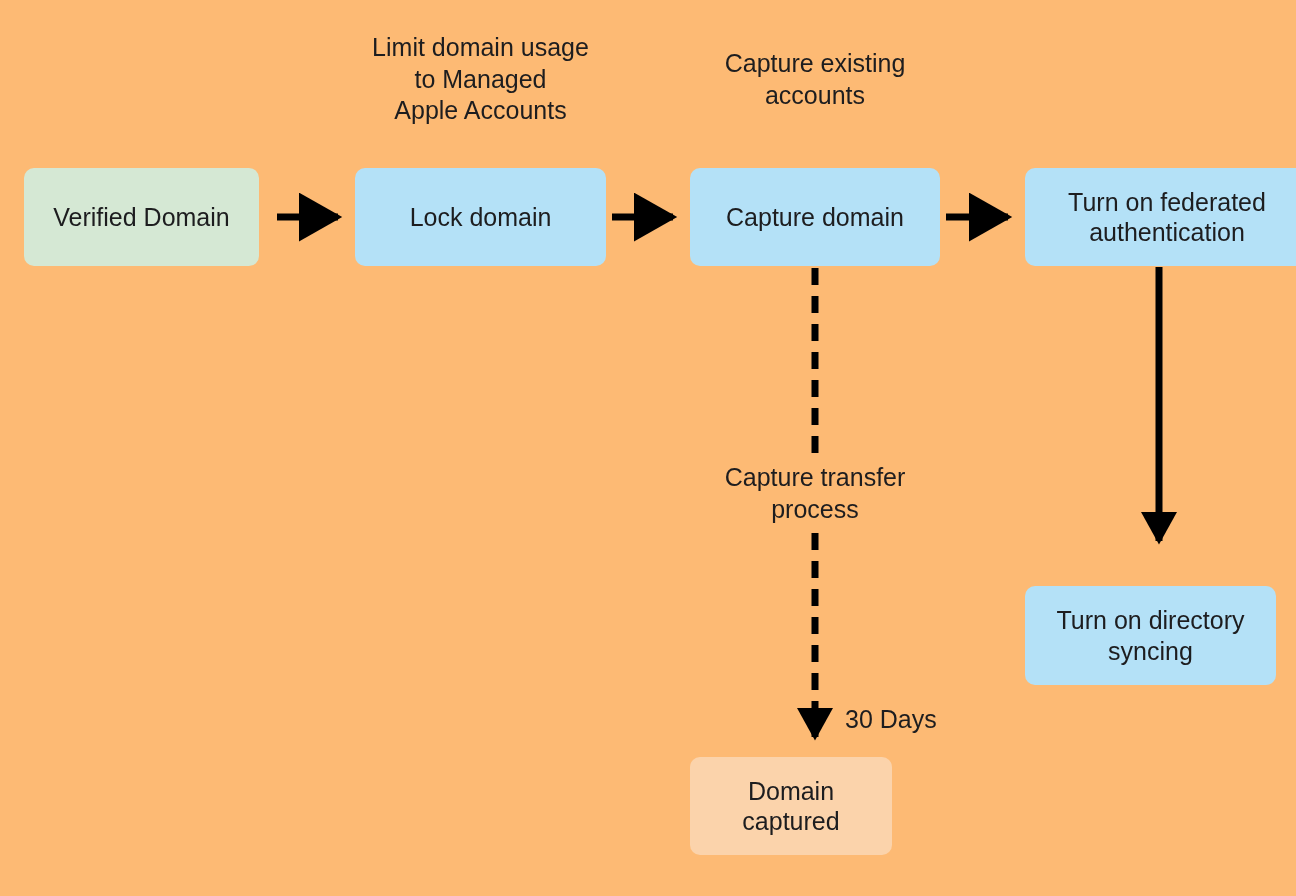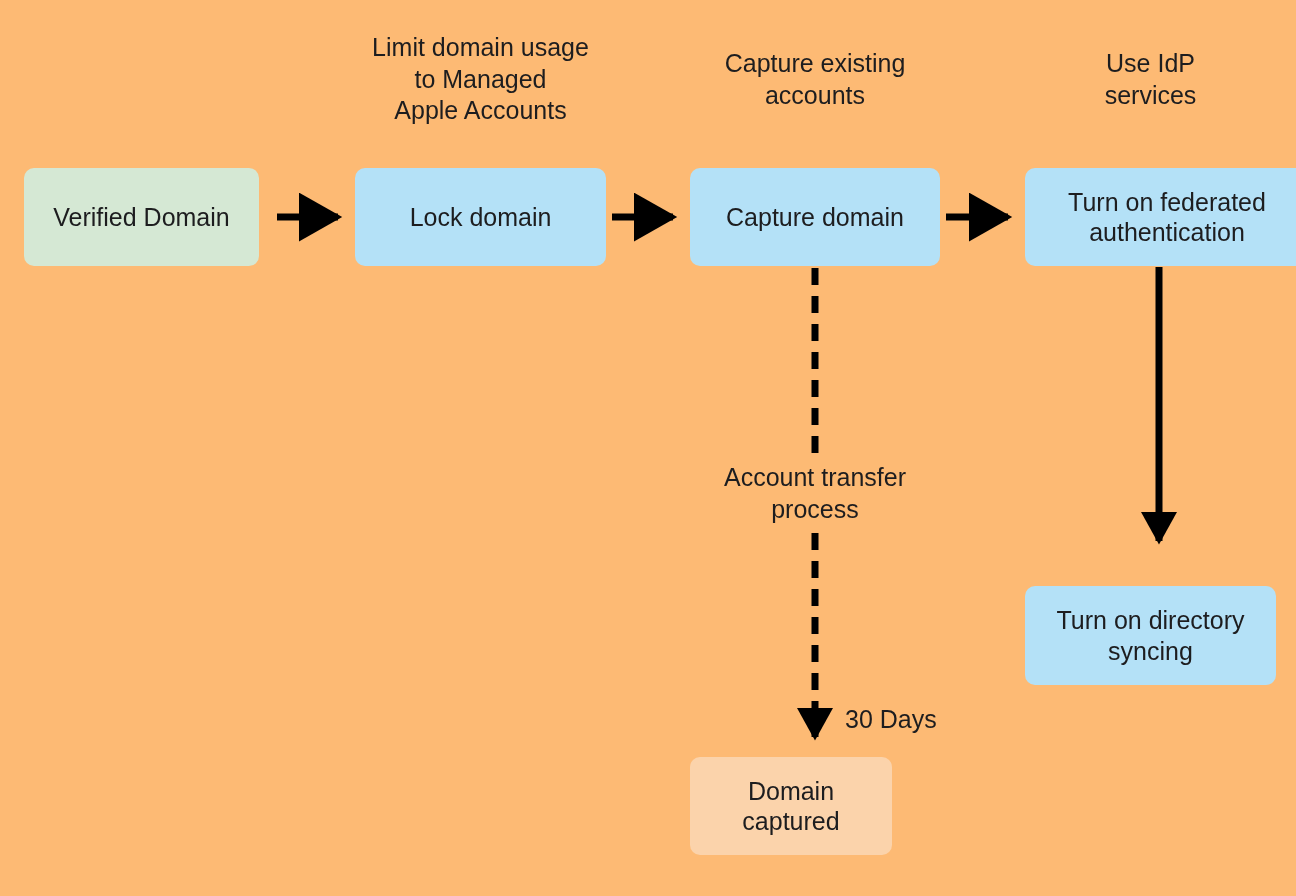"Use IdP" div.caption { html: <div>Use IdP services</div> -> none }
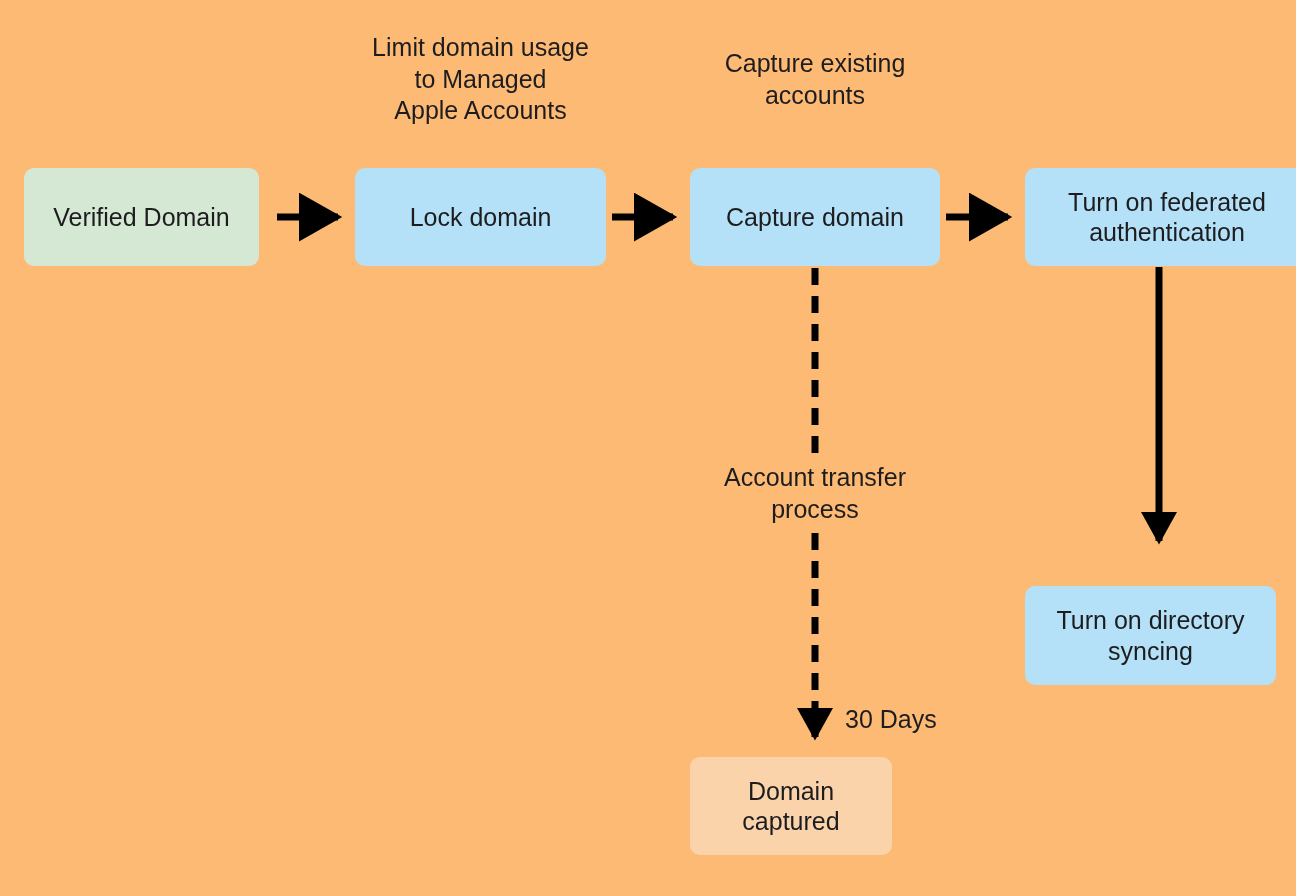"Account transfer" div.edge-label { text: Account -> Capture }
